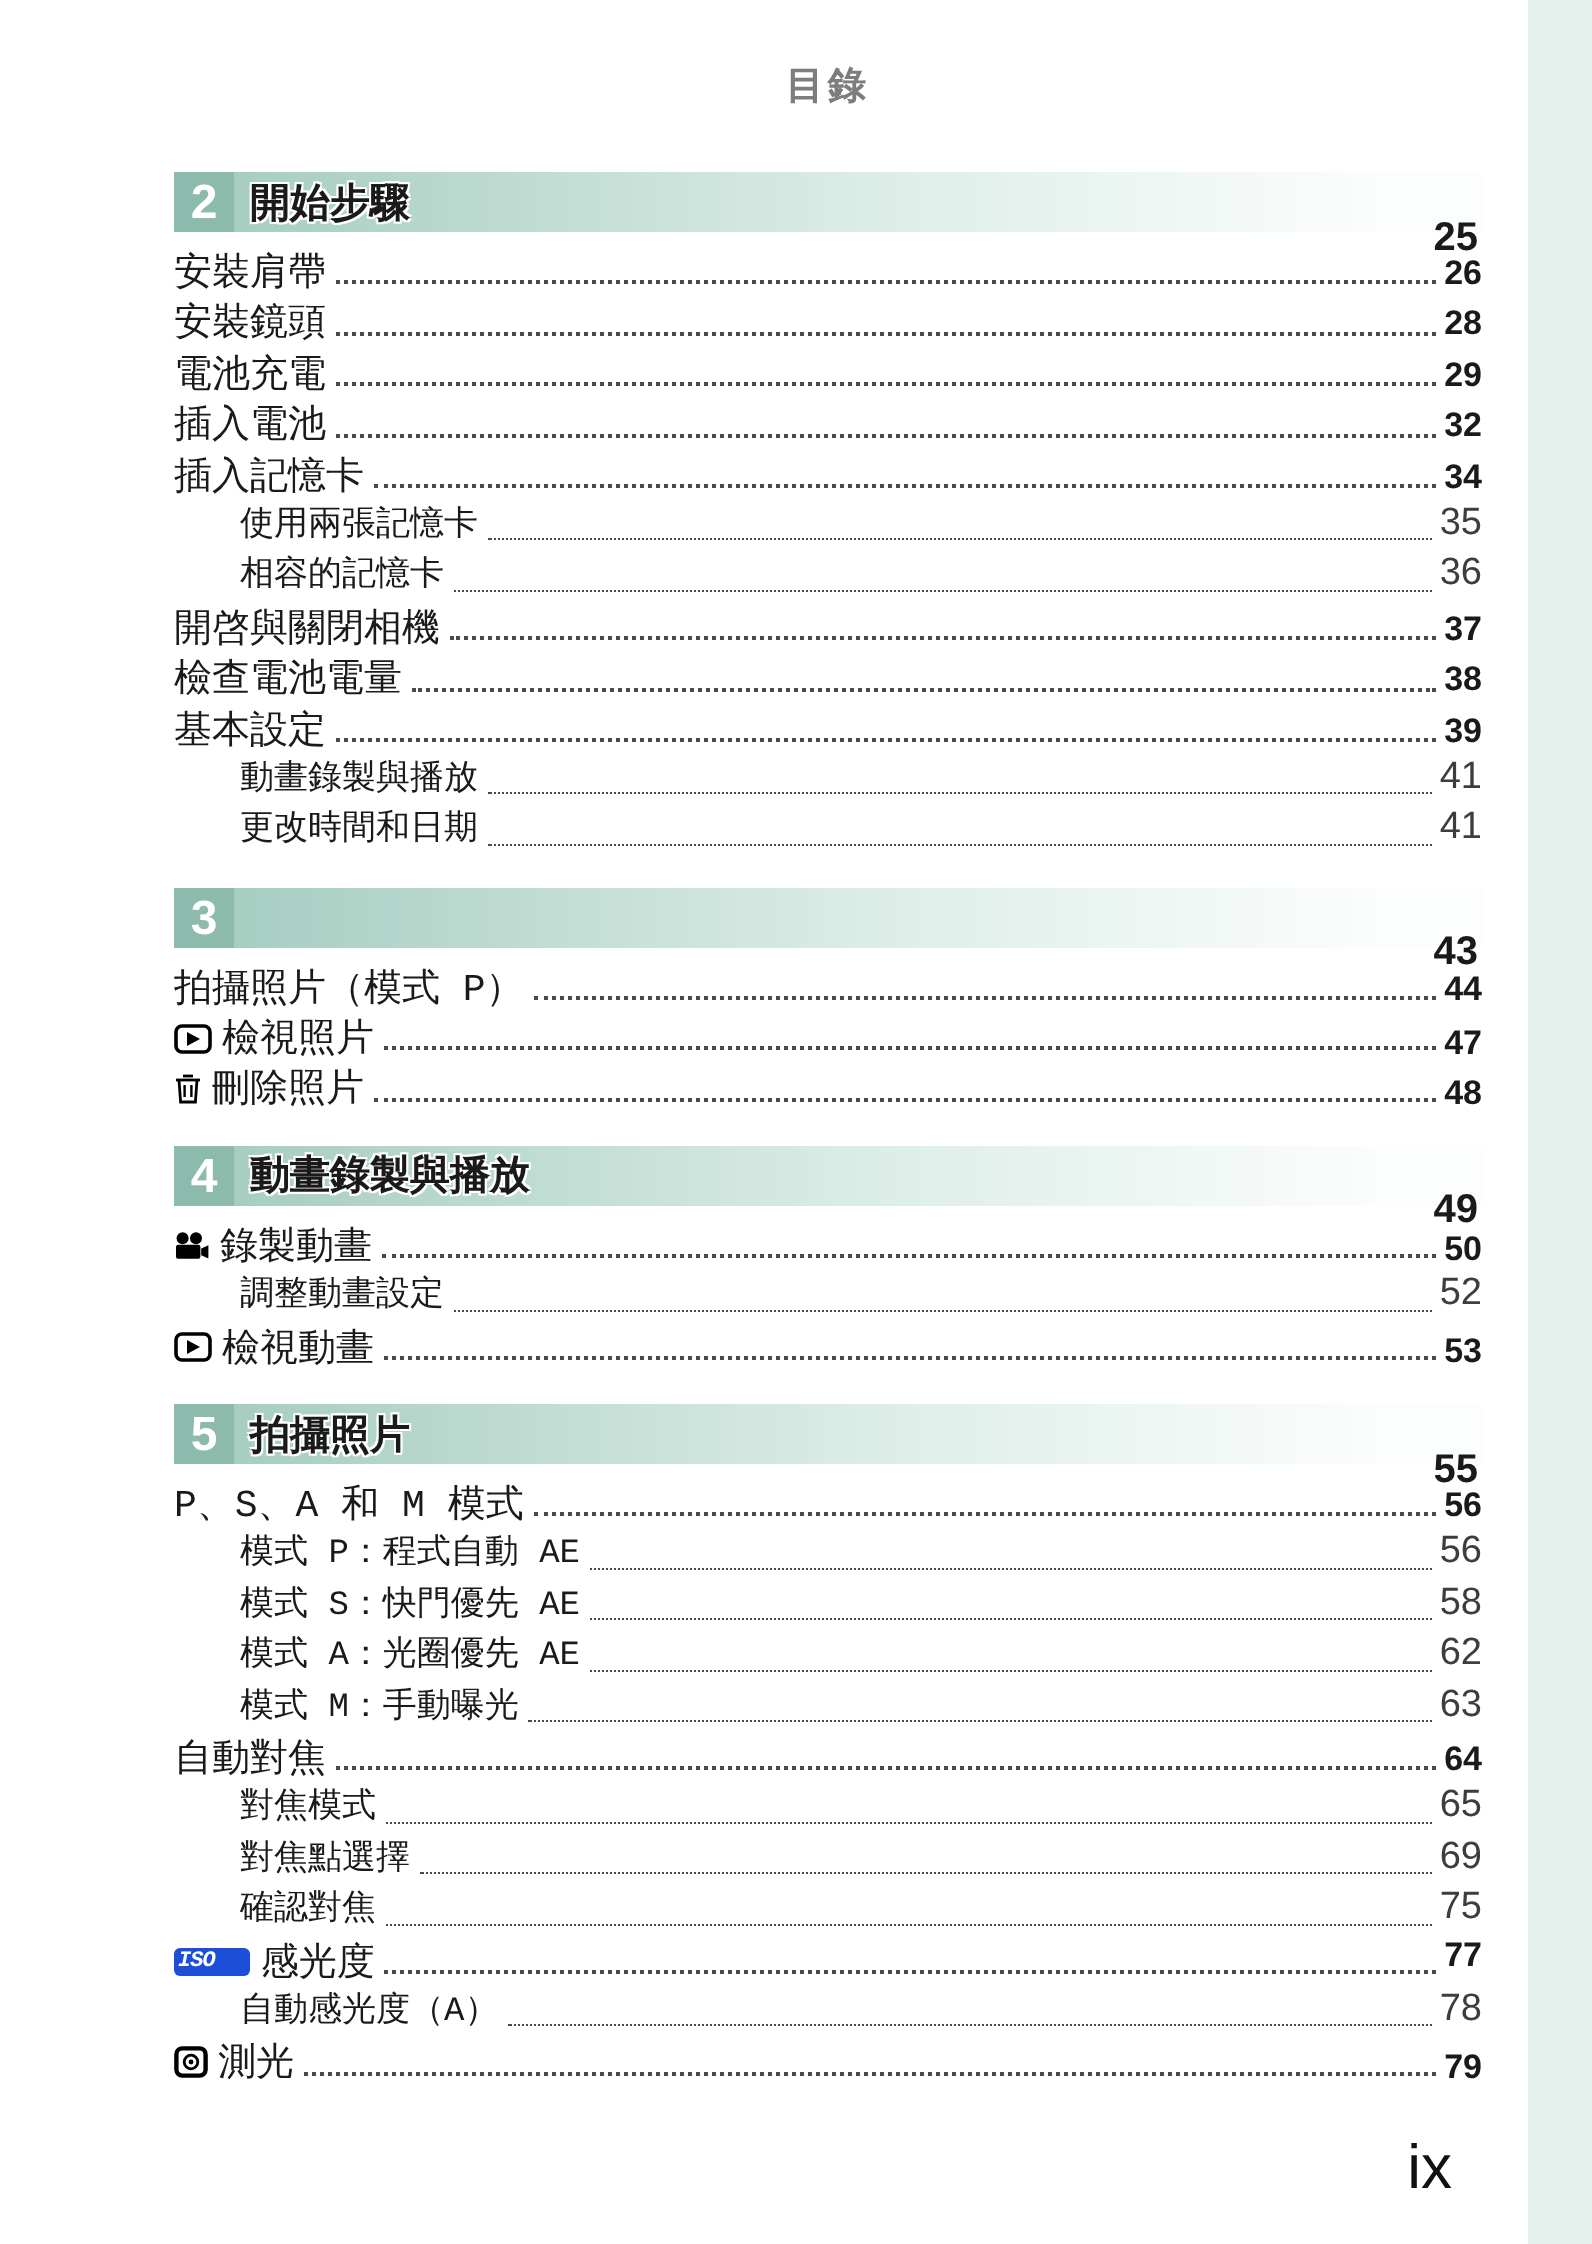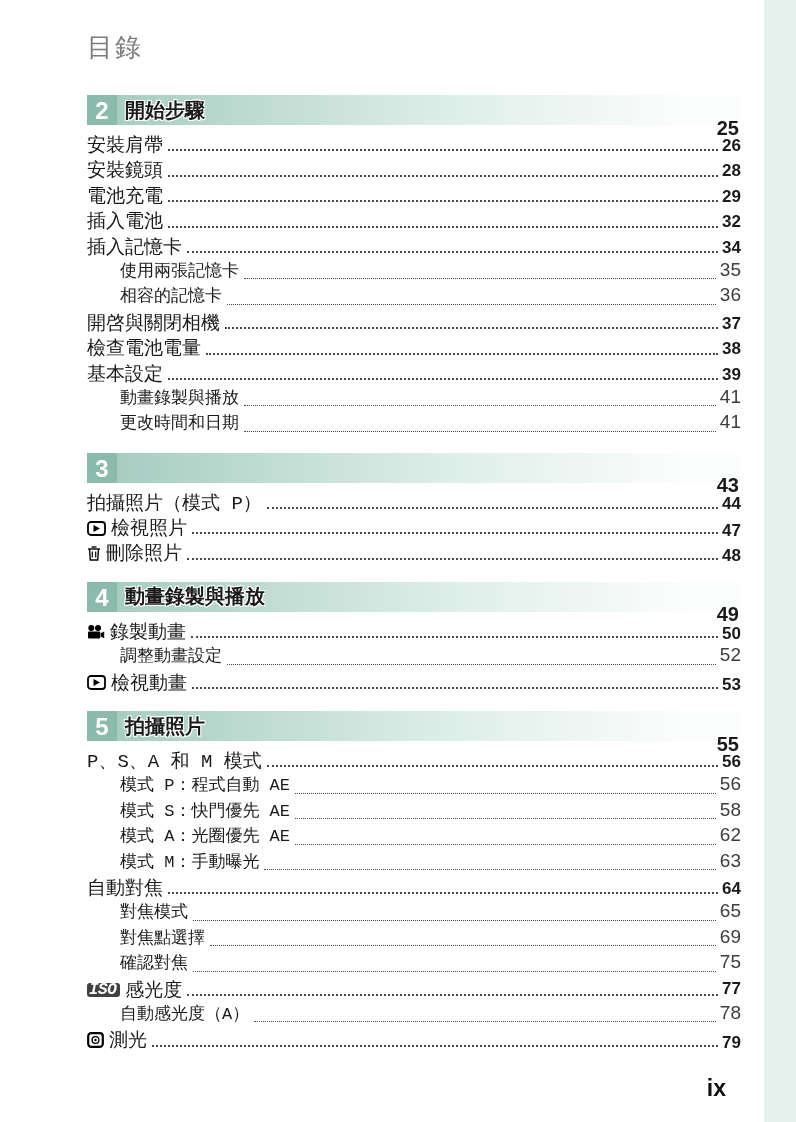"目錄" .doc-title-row { font-size: 26px -> 19px; font-weight: none -> bold; text-align: left -> center }
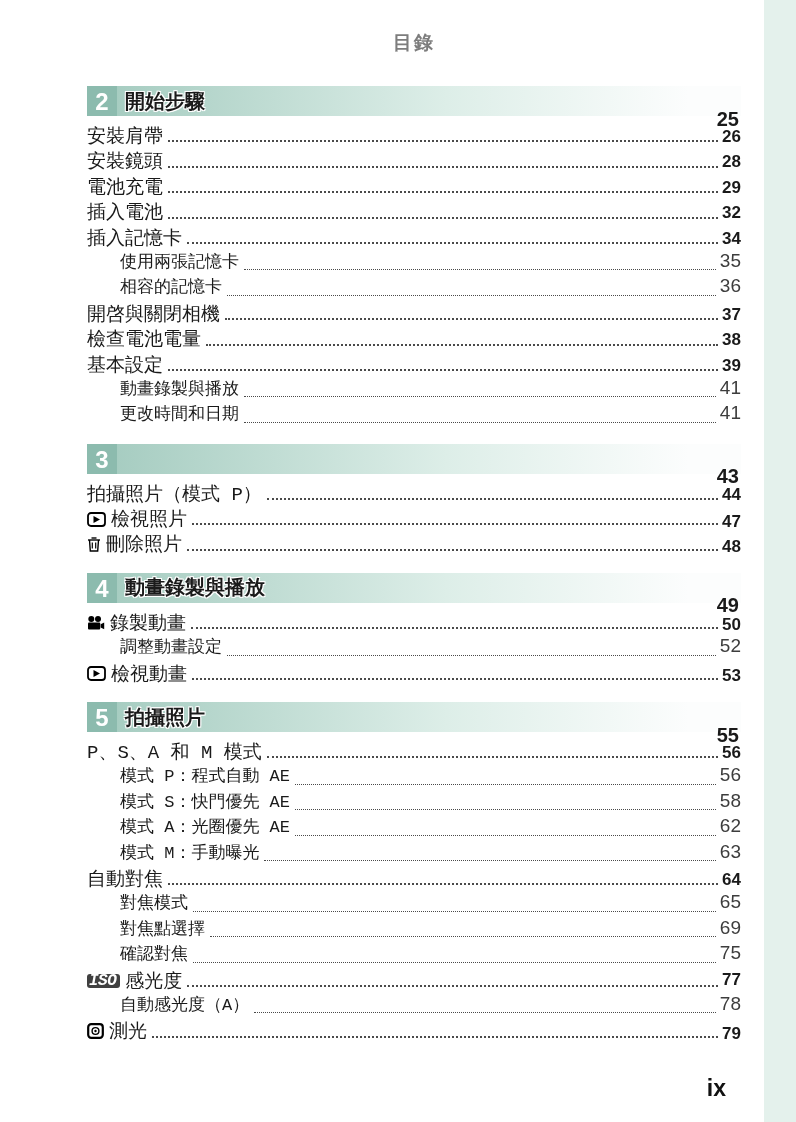"ISO" .iso-badge { background: #404040 -> #1d4ed8; font-size: 16px -> 11px; padding: 1px 4px 0 2px -> 1px 18px 0 2px }
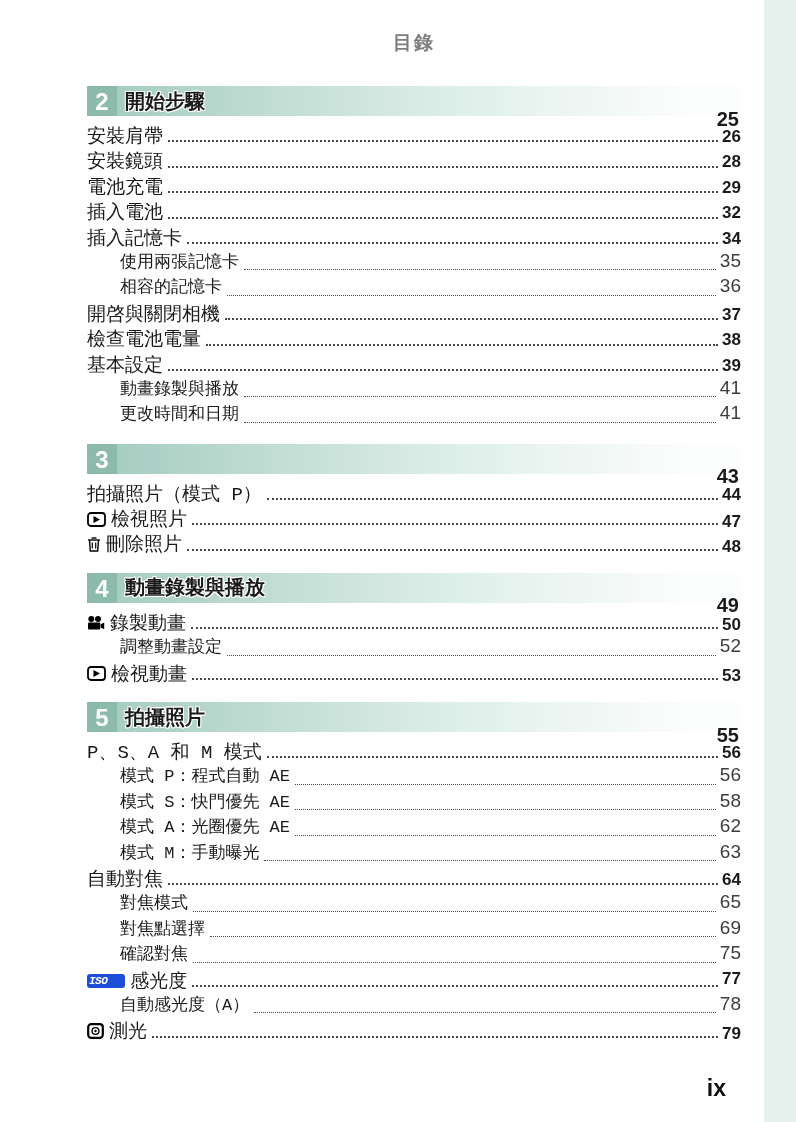"ix" .folio { font-size: 23px -> 31px; font-weight: 700 -> 400 }
